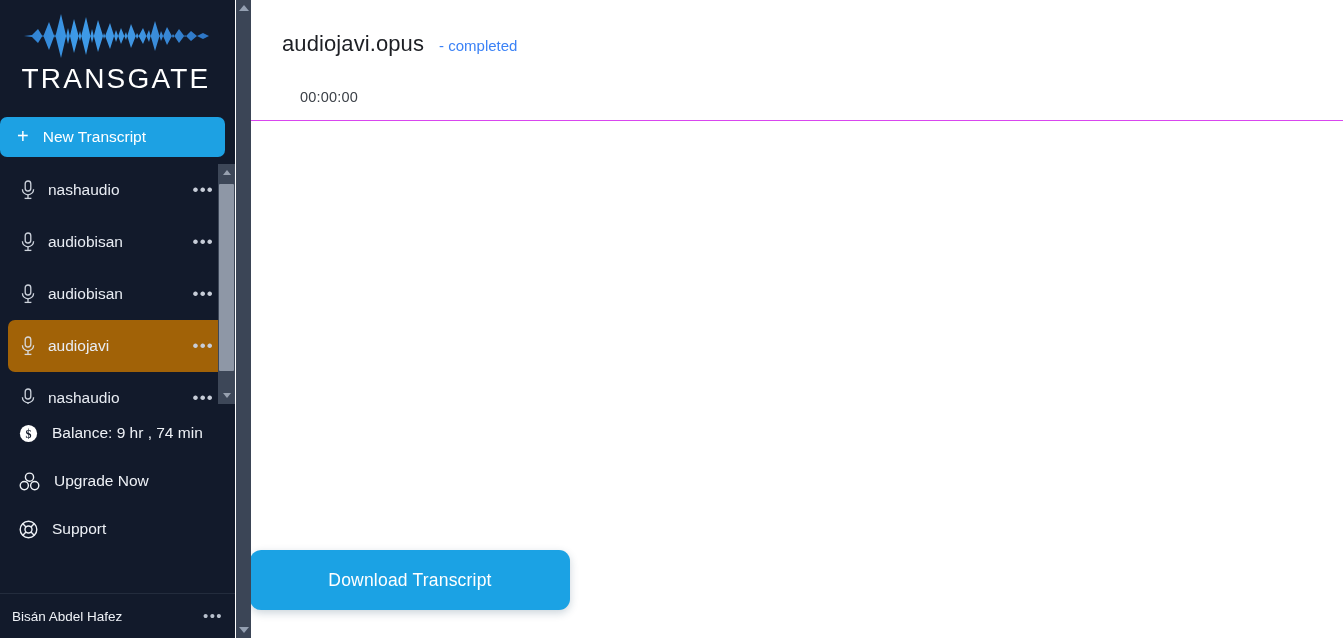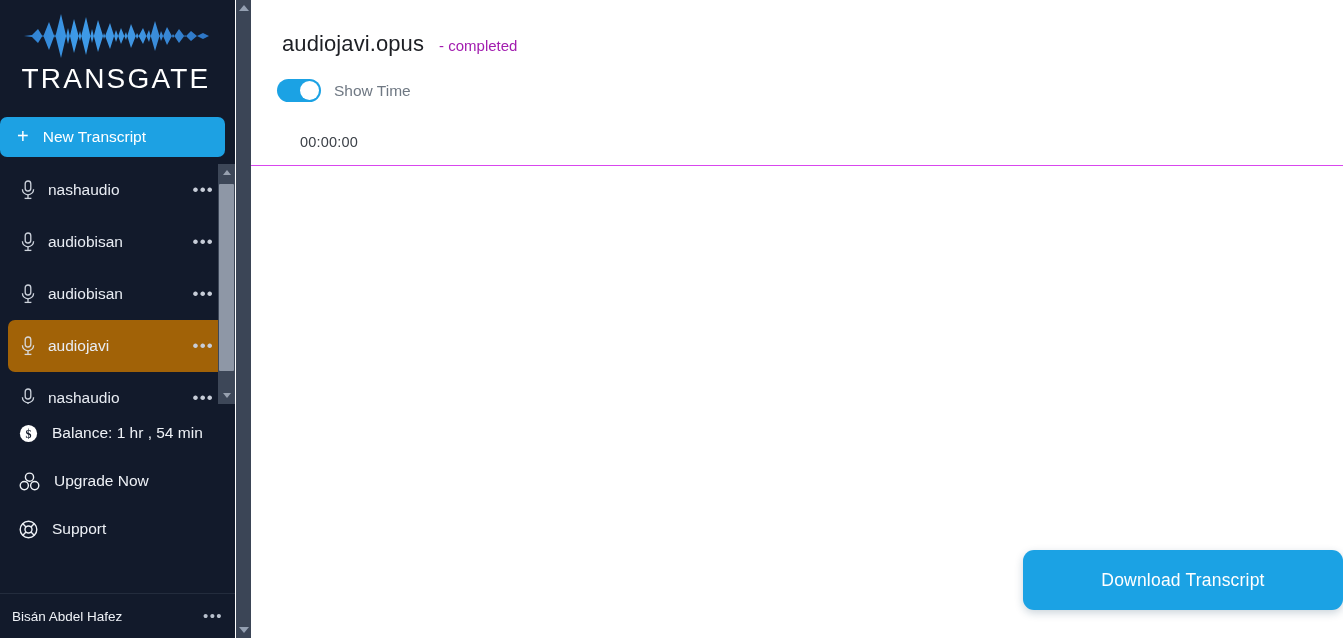"- completed" .doc-status { color: #a21caf -> #3b82f6 }
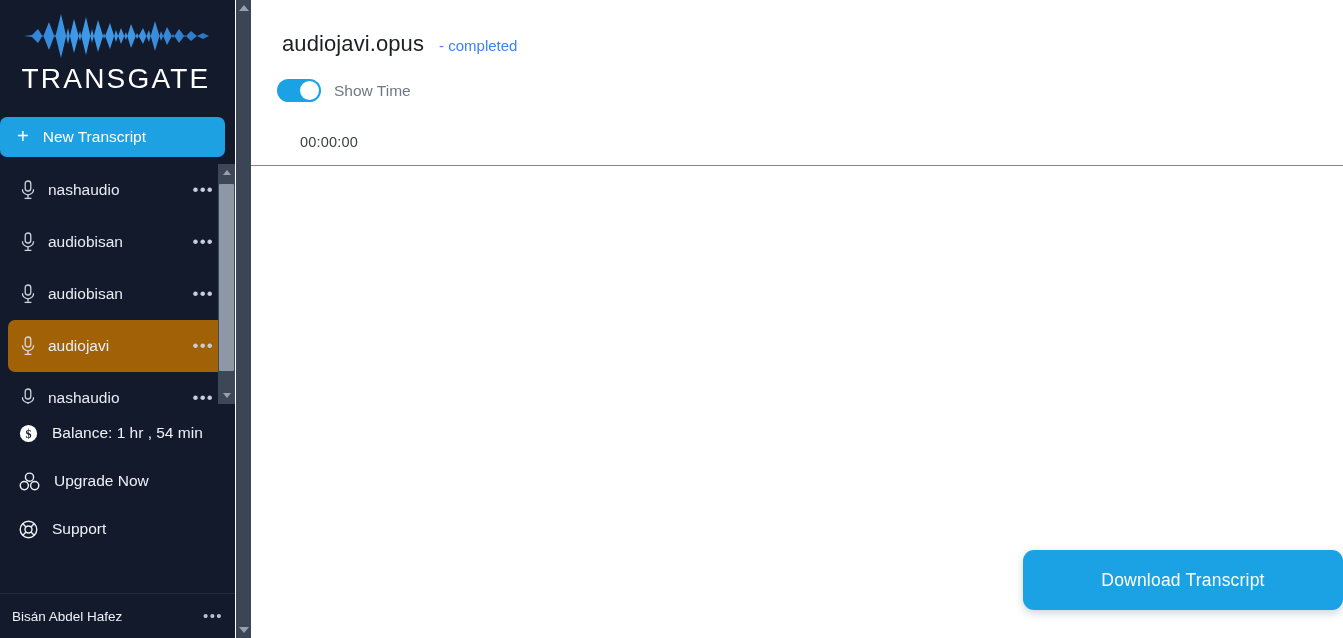"Show Time" div.toggle-row { html: <div> <div> <div></div> </div> <span>Show Time</span> </div> -> none }
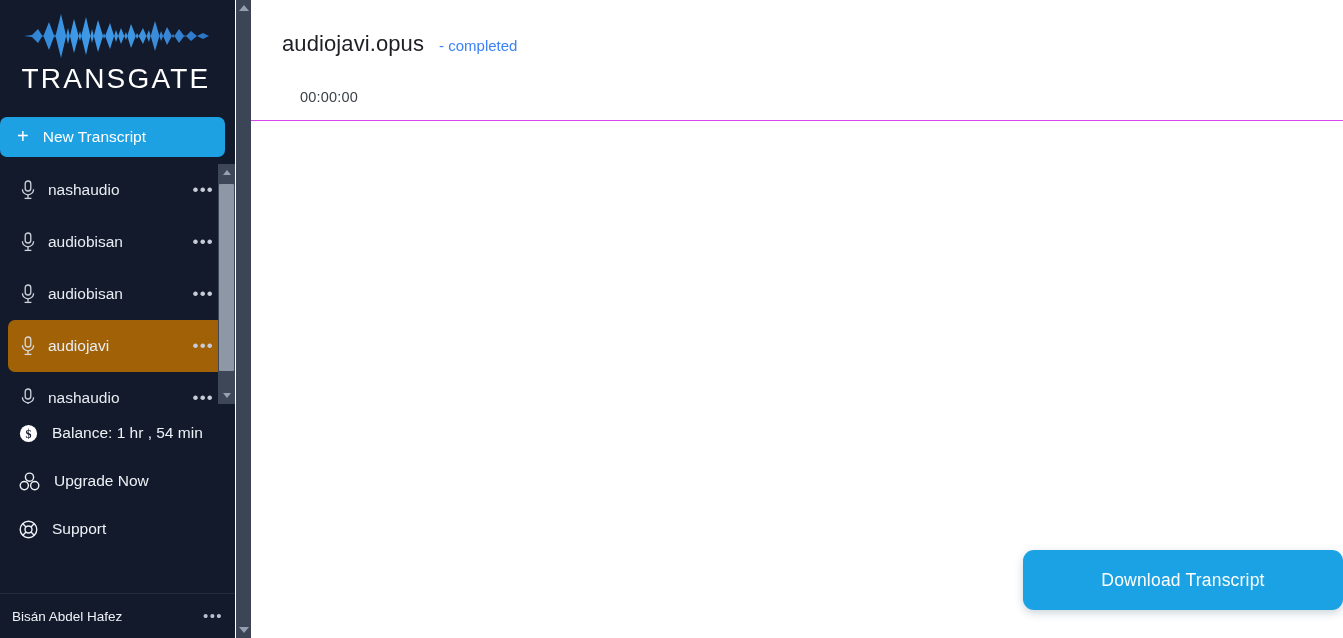"Balance: 1 hr , 54" span { text: 1 hr , 54 -> 9 hr , 74 }
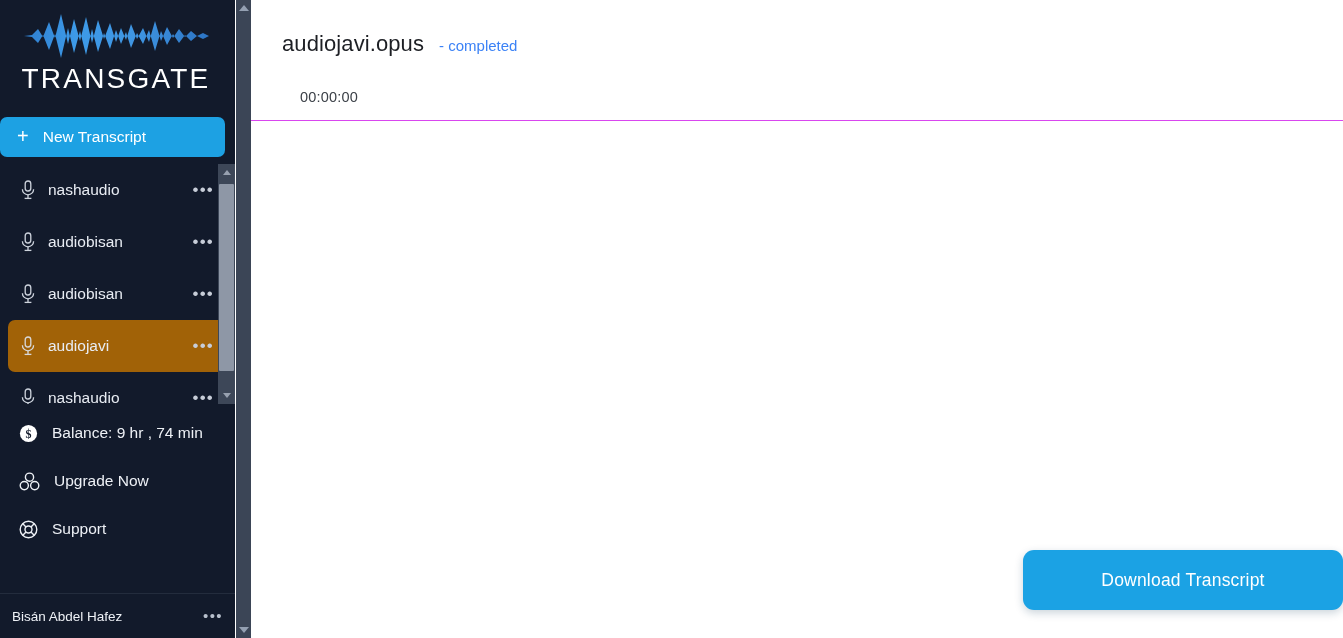"Download Transcript" .download-wrap { justify-content: flex-end -> flex-start }
